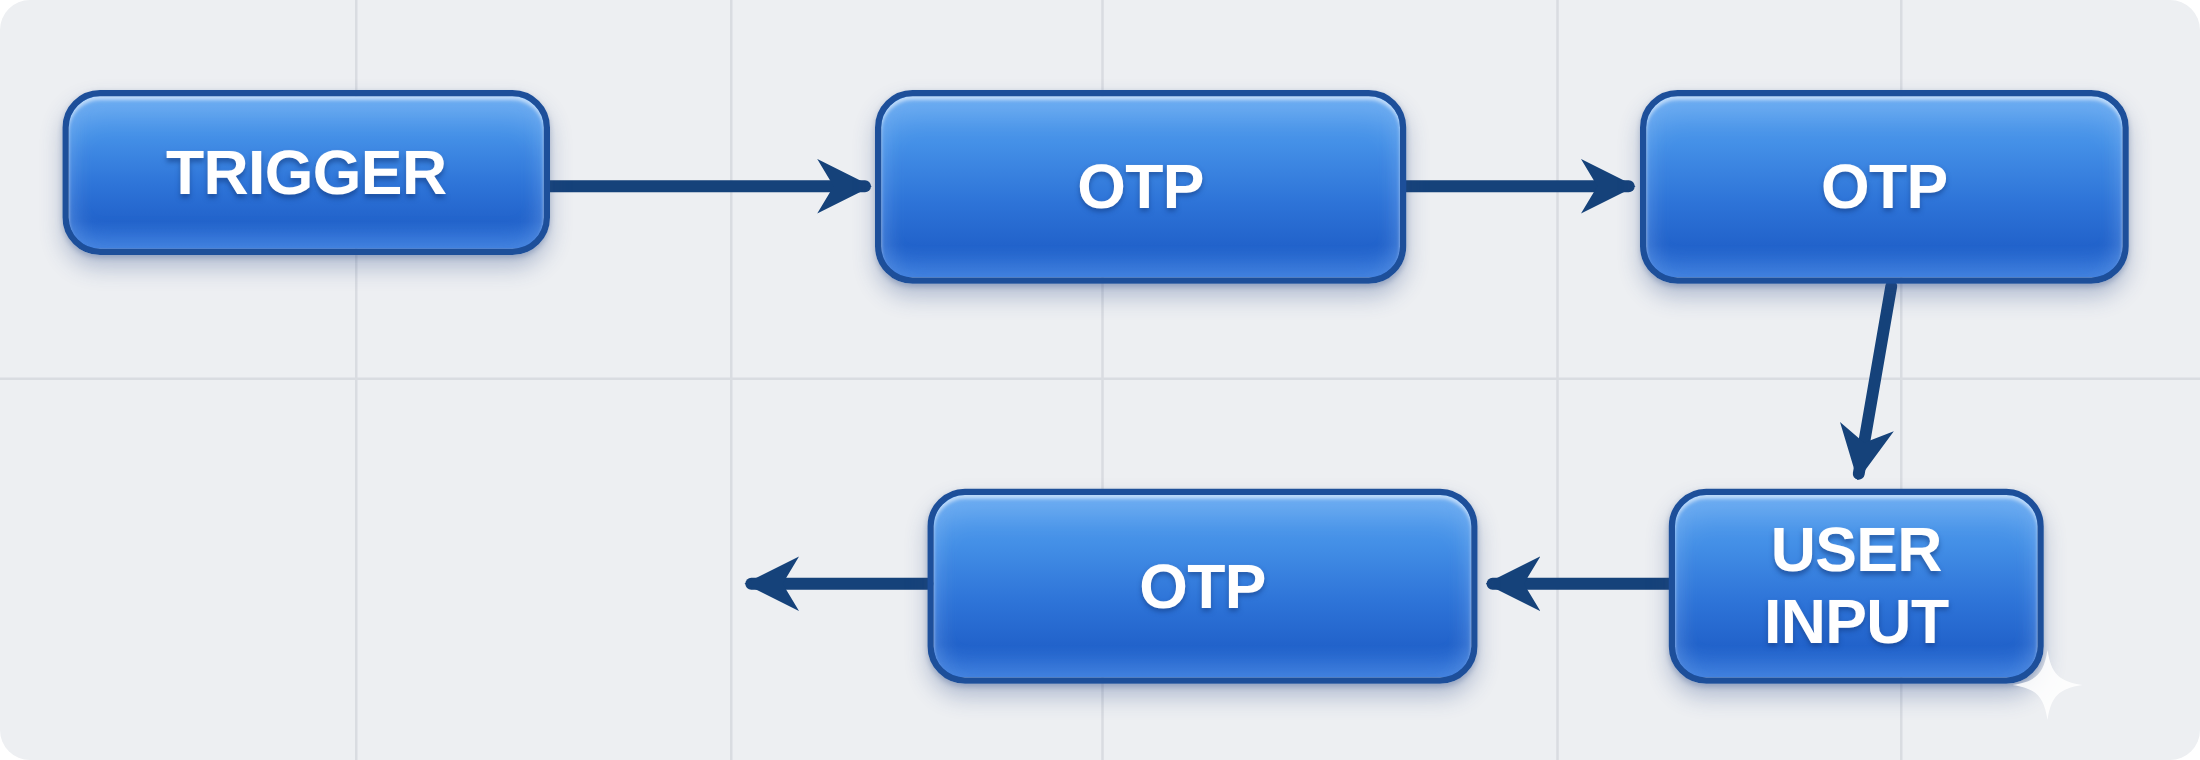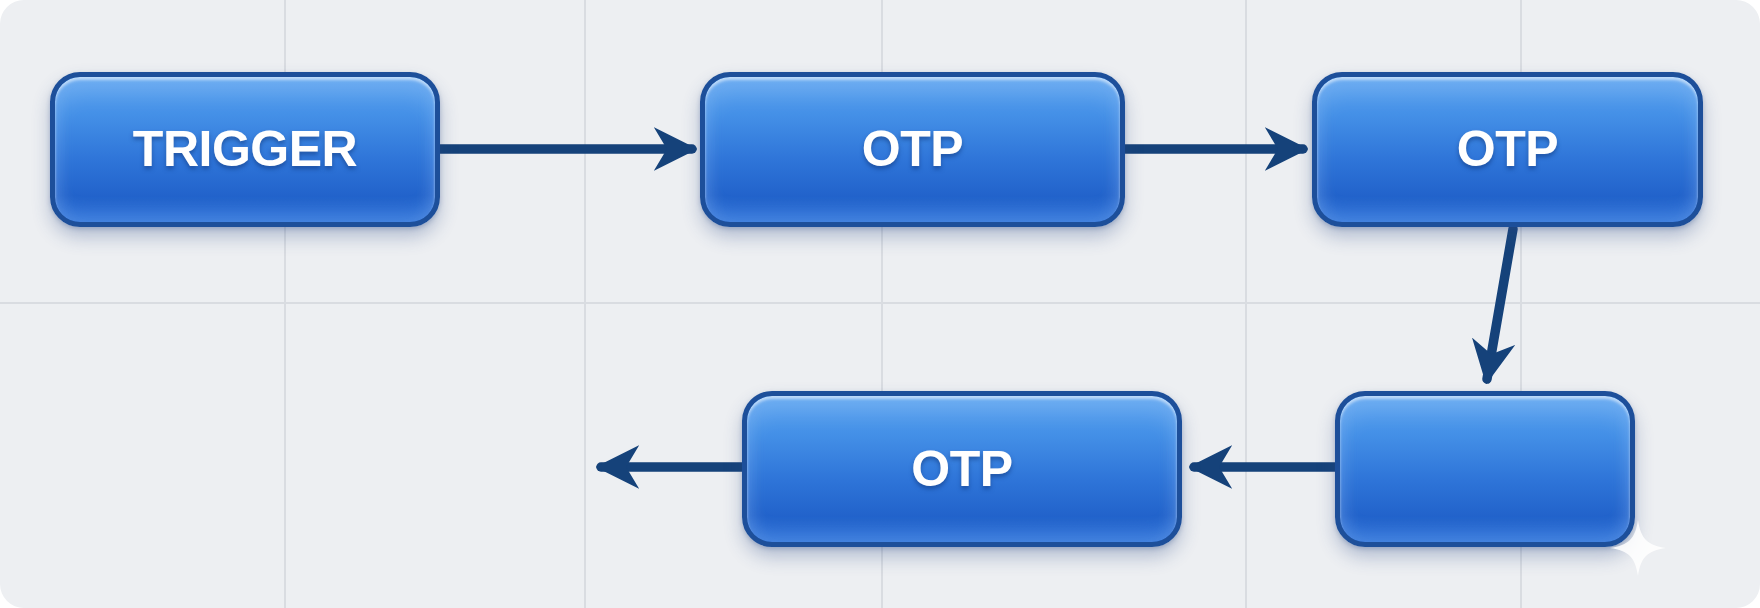"TRIGGER" .n-trigger { height: 155px -> 132px }
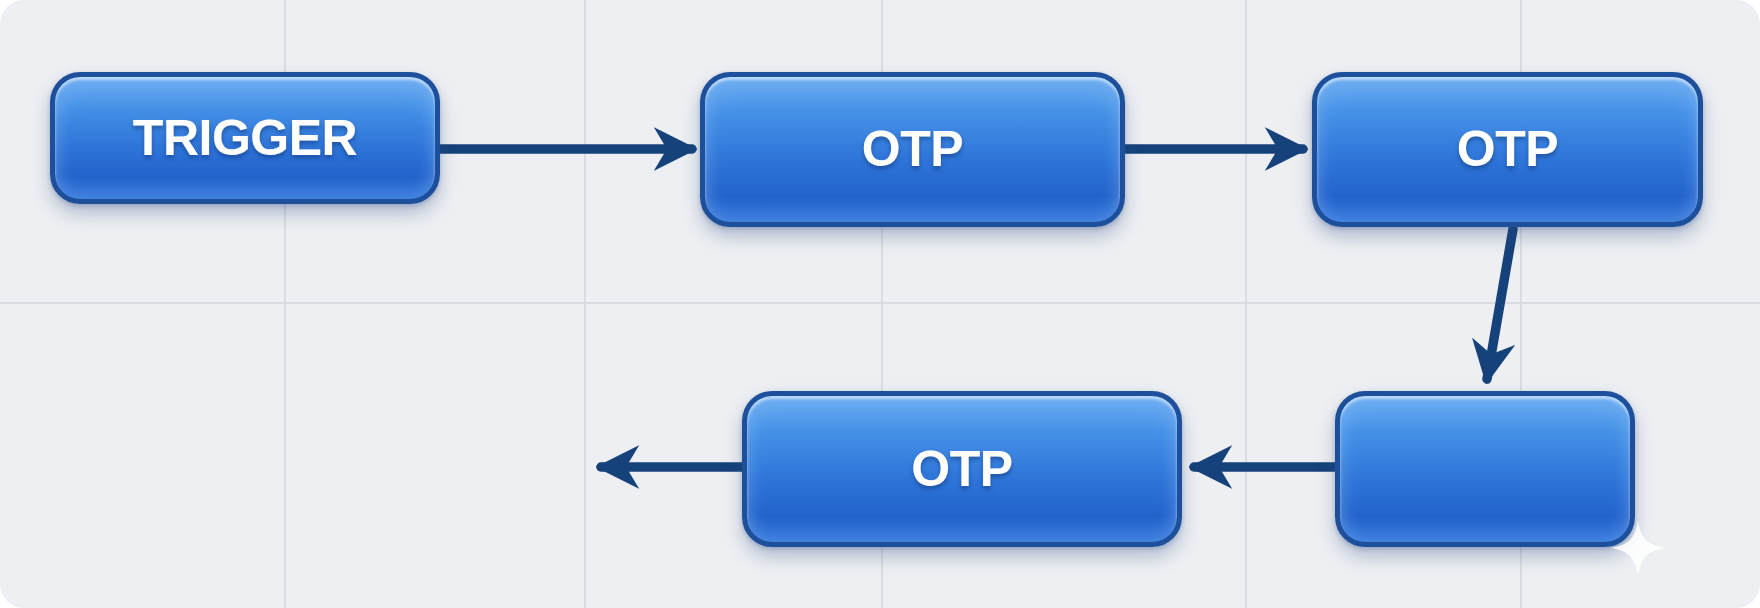"USER" span { html: none -> <span>USER</span> }
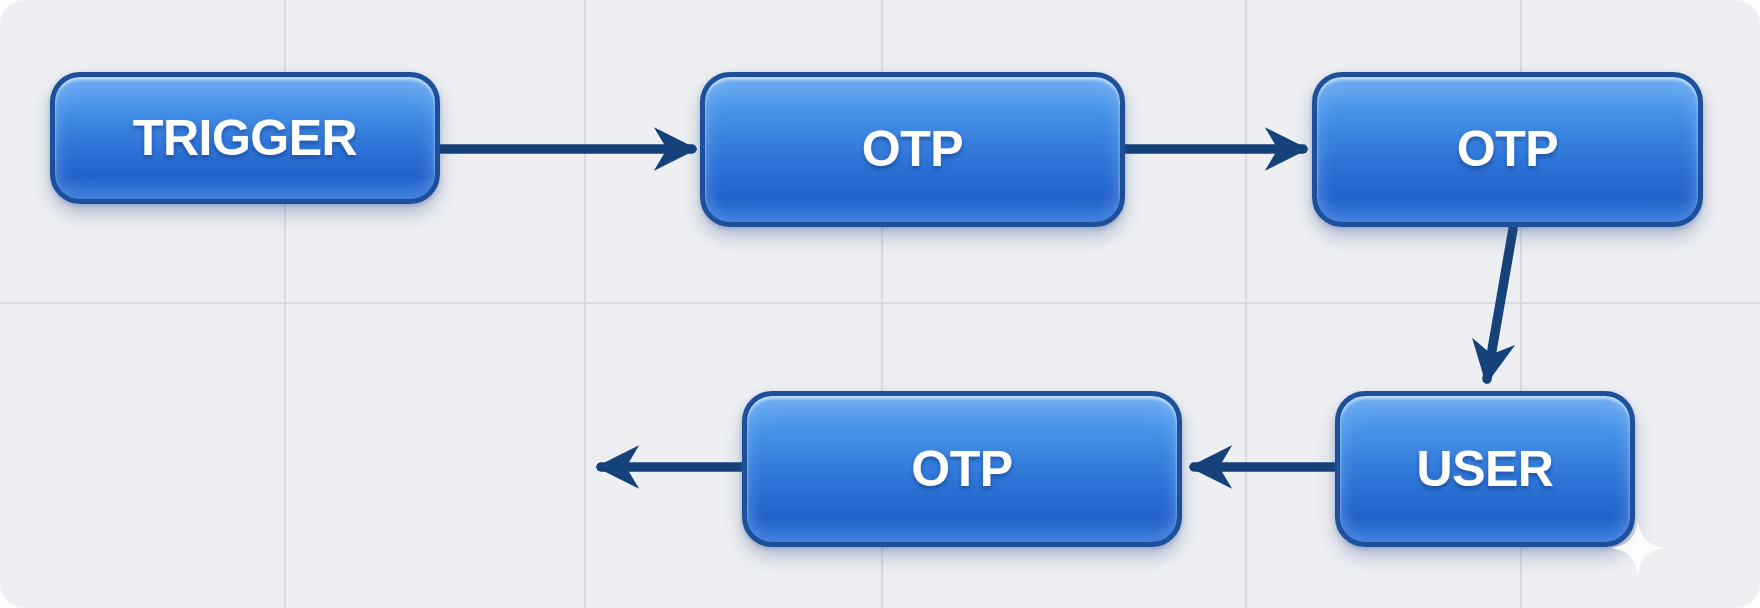"INPUT" span { html: none -> <span>INPUT</span> }
